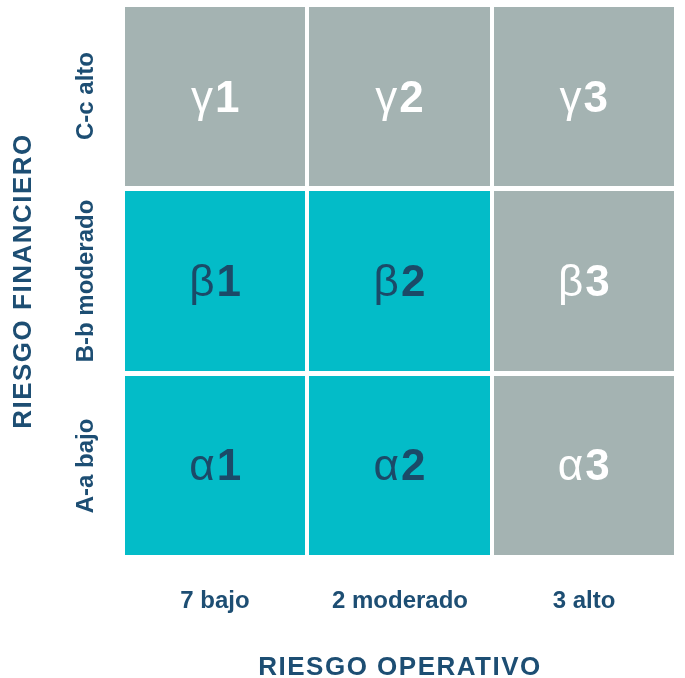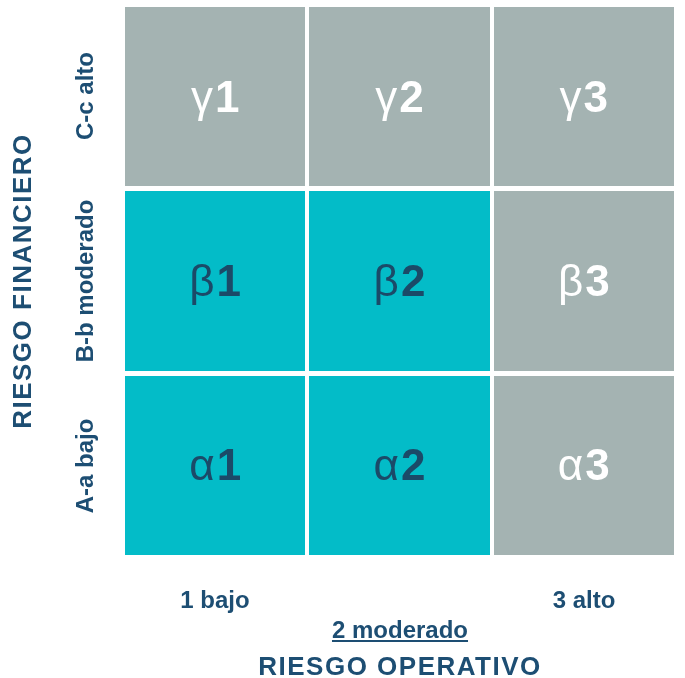"1 bajo" div.tick-label { text: 1 -> 7 }
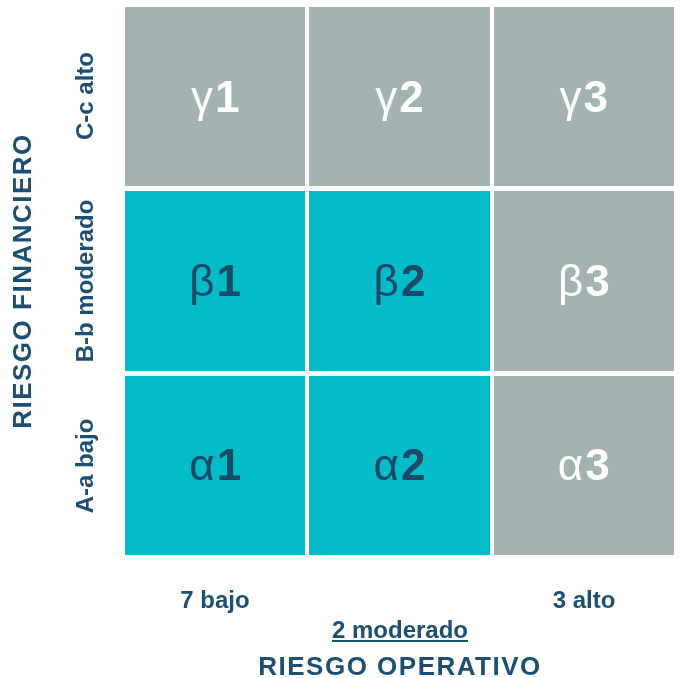"2 moderado" .tick-1 { text-decoration: underline -> none; top: 630px -> 600px }
